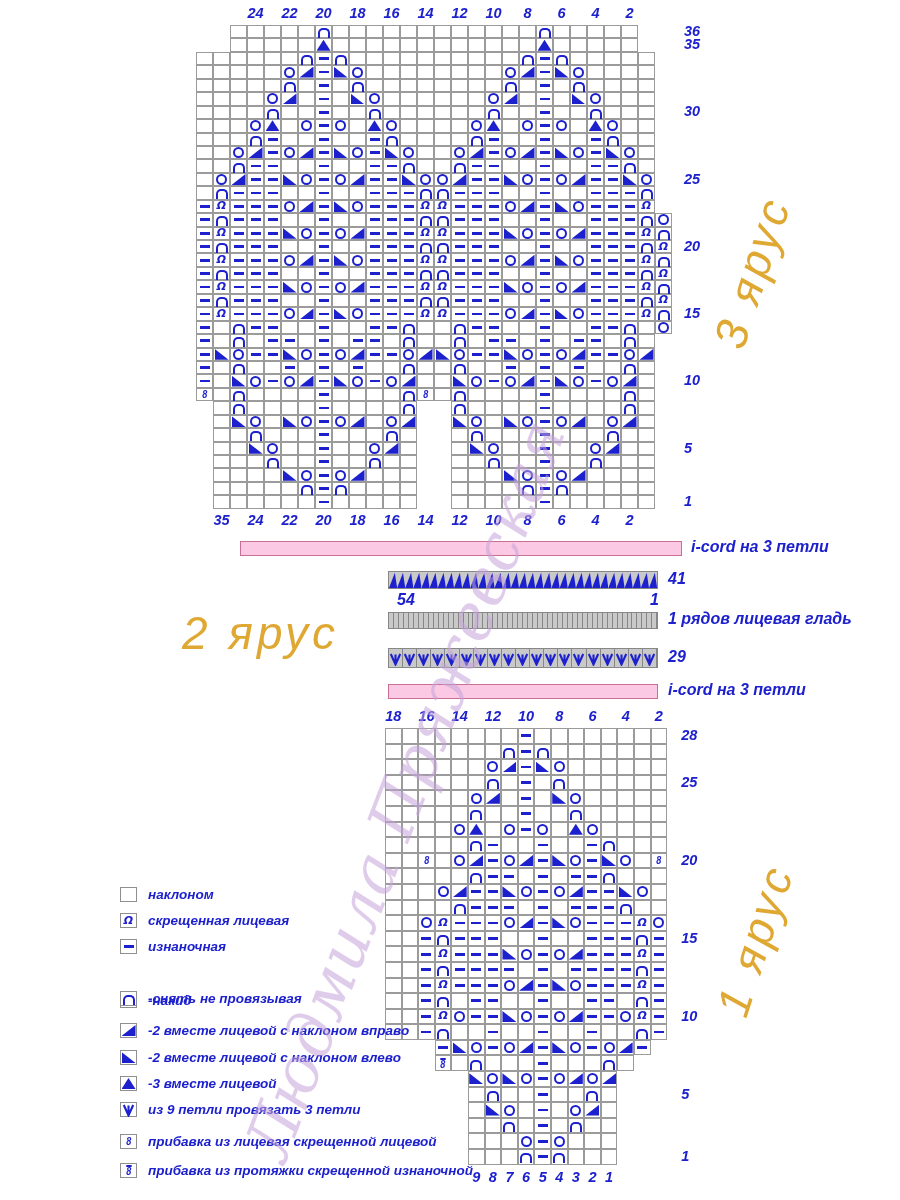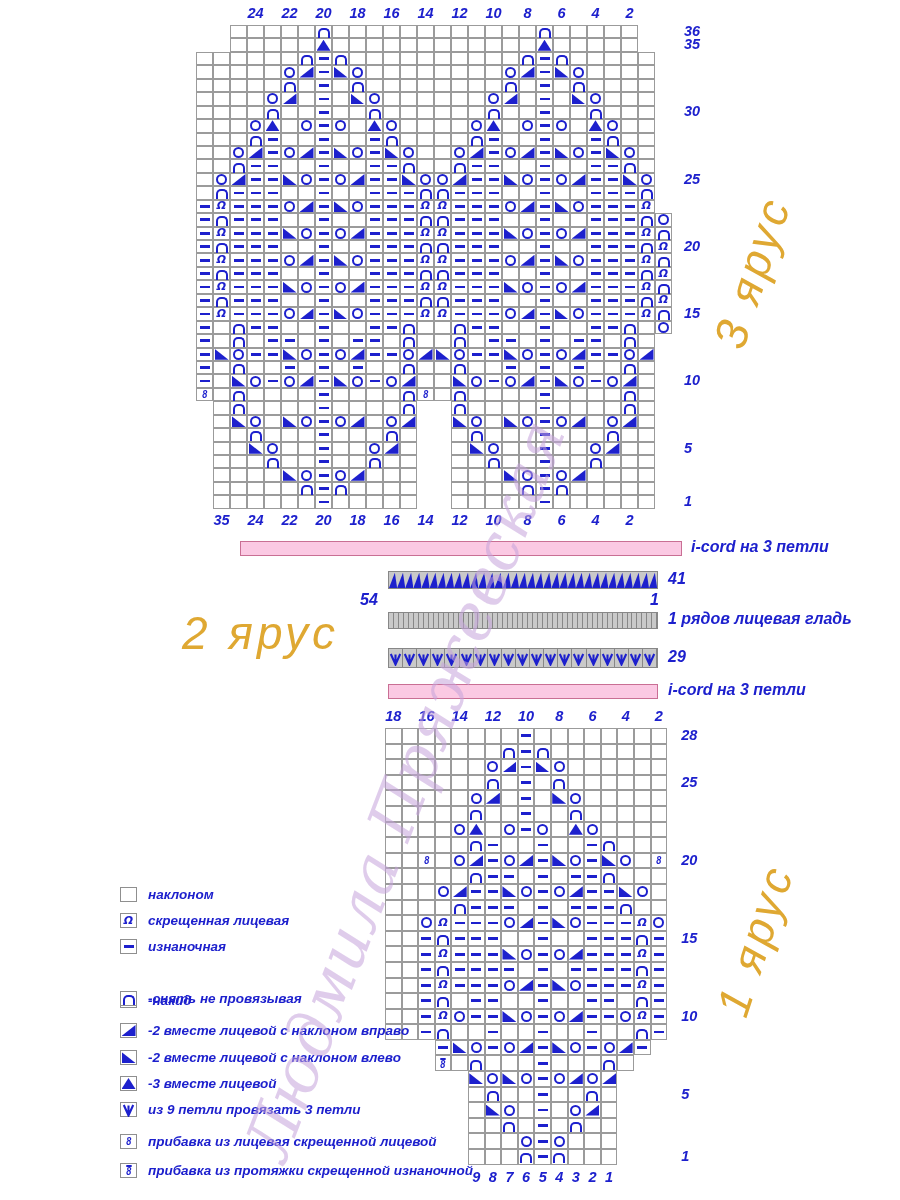"54" div.cap { left: 360px -> 397px }
